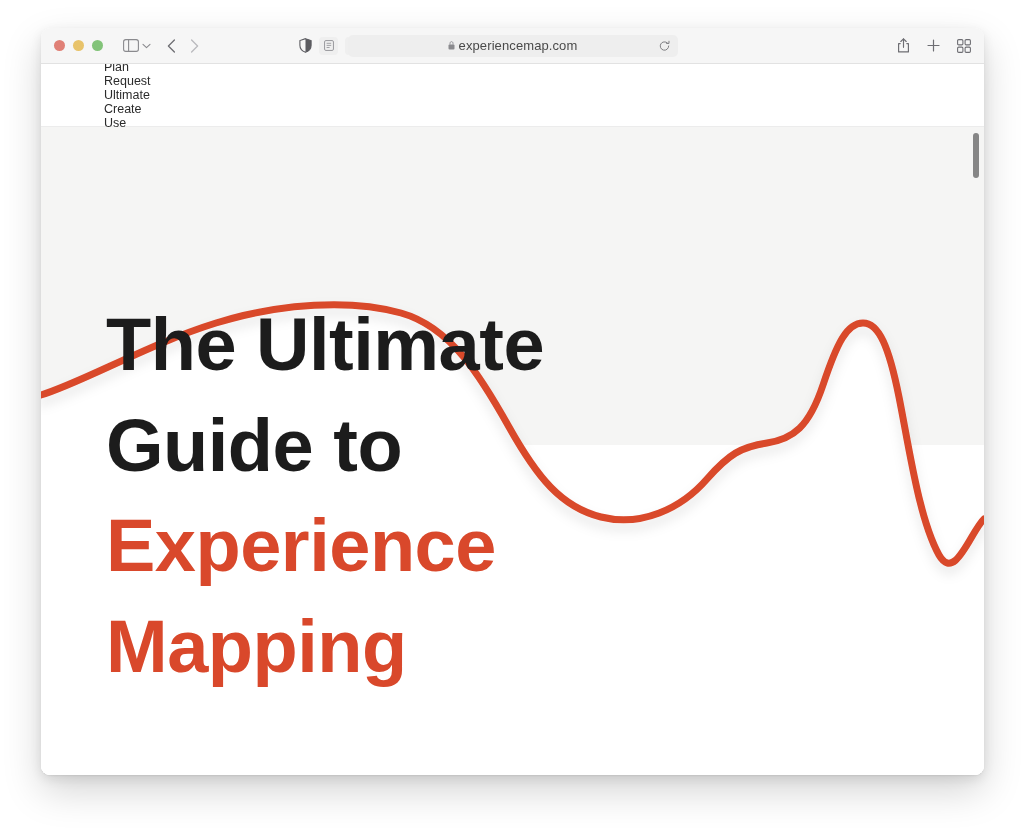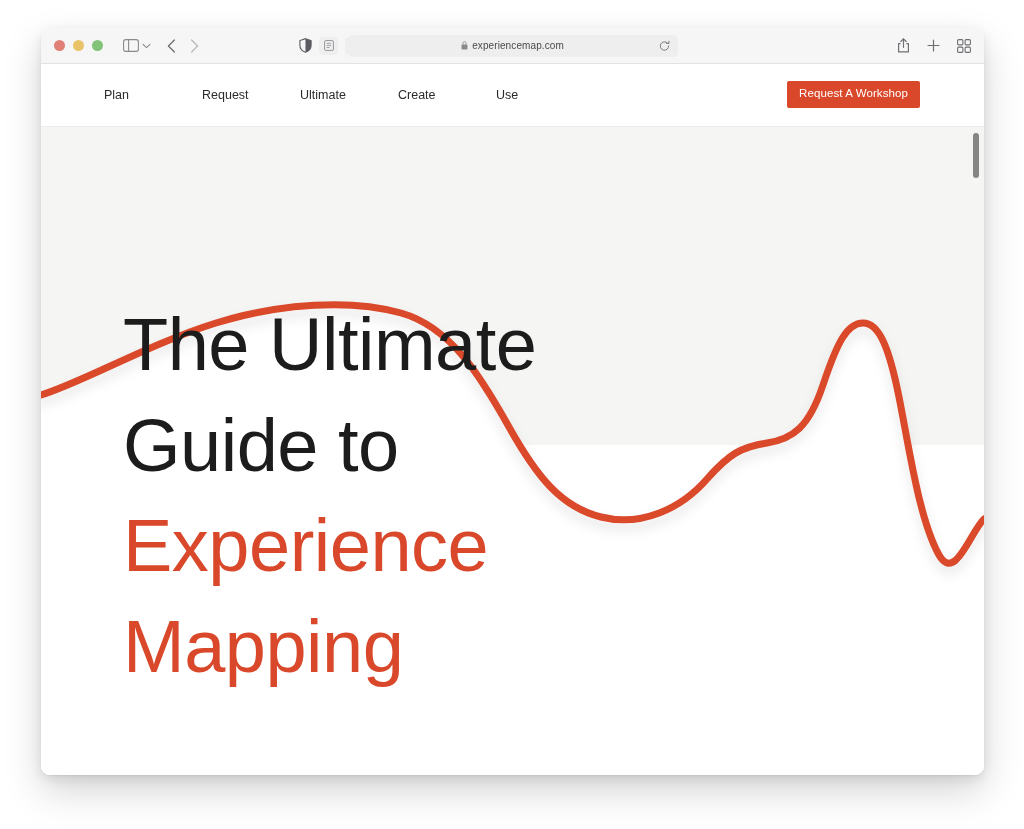"experiencemap.com" #url-text { font-size: 10px -> 13px }
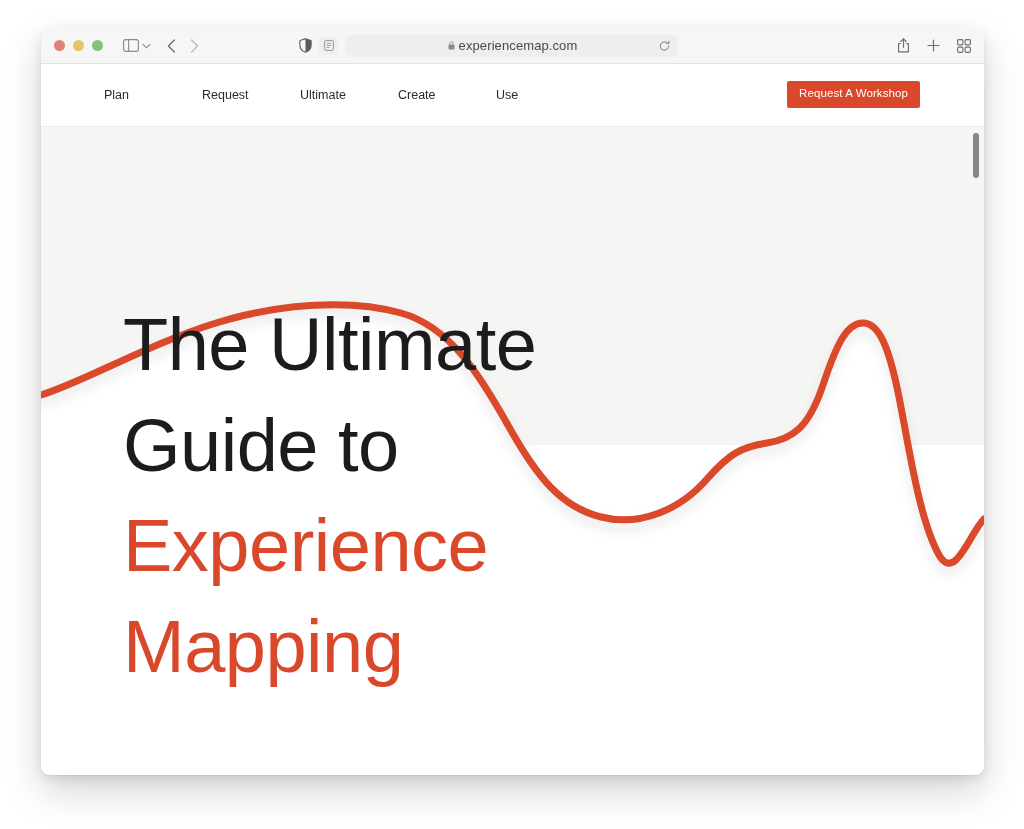"Plan" #nav-links { flex-direction: none -> column }
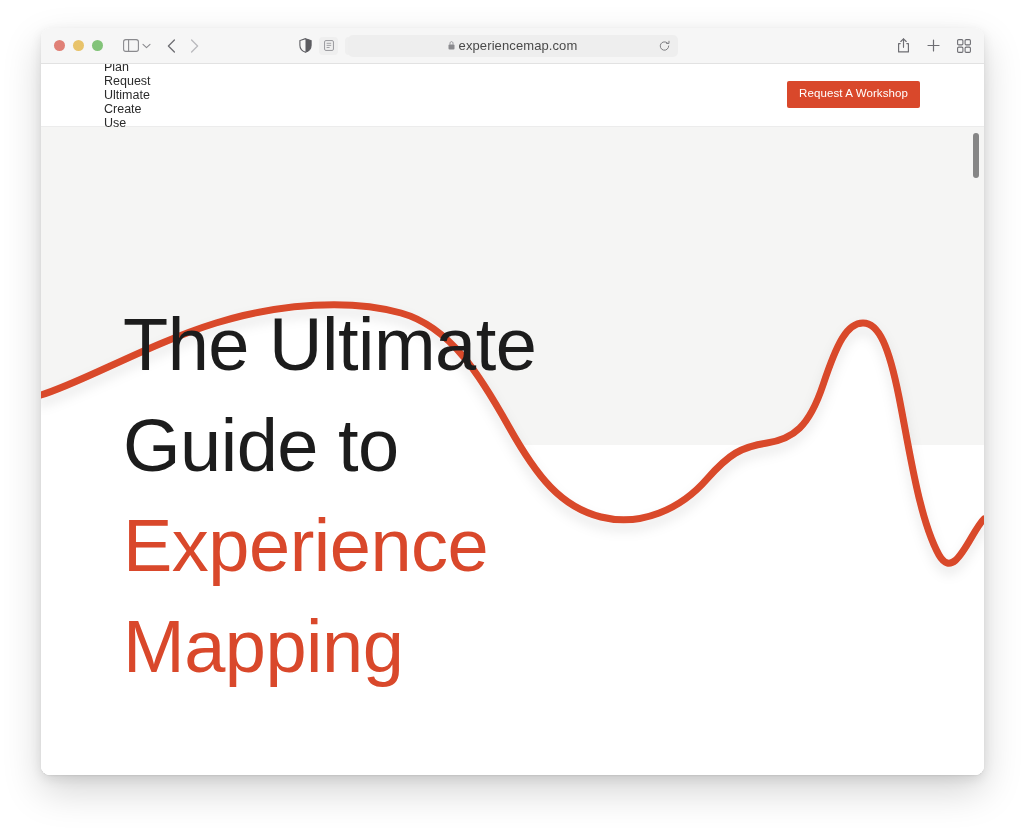"Request A Workshop" button { html: <button>Request A Workshop</button> -> none }
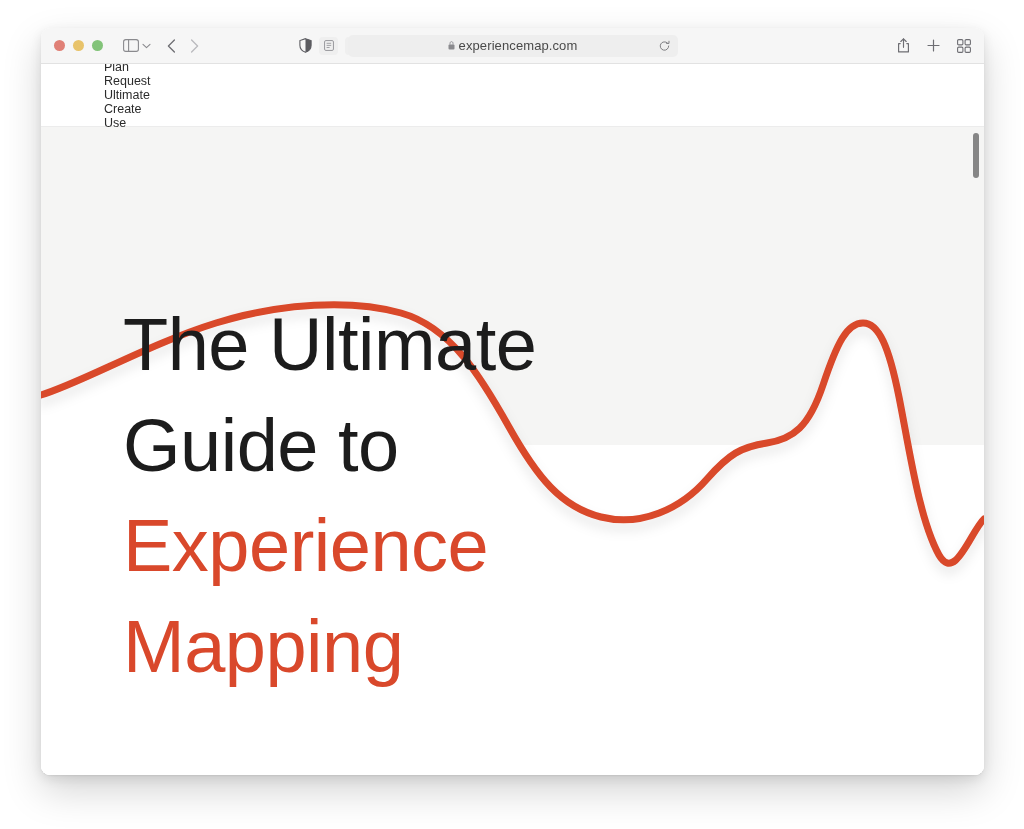"The Ultimate Guide to Experience" #hero-heading { font-weight: 400 -> 700; margin-left: 17px -> none }
